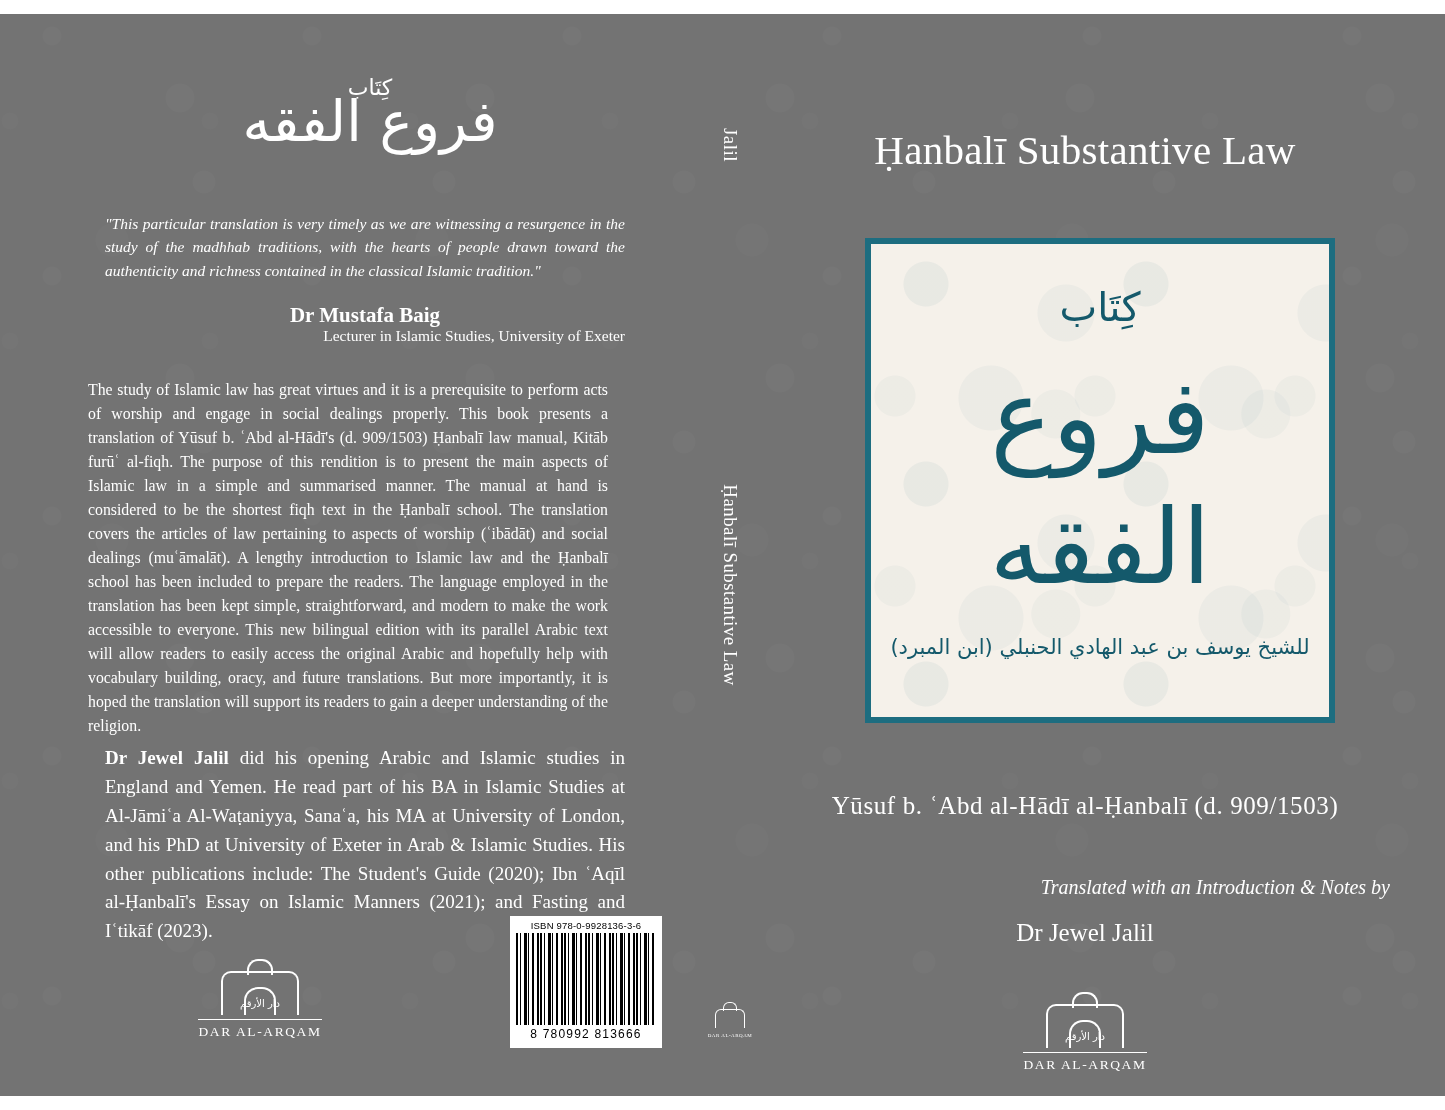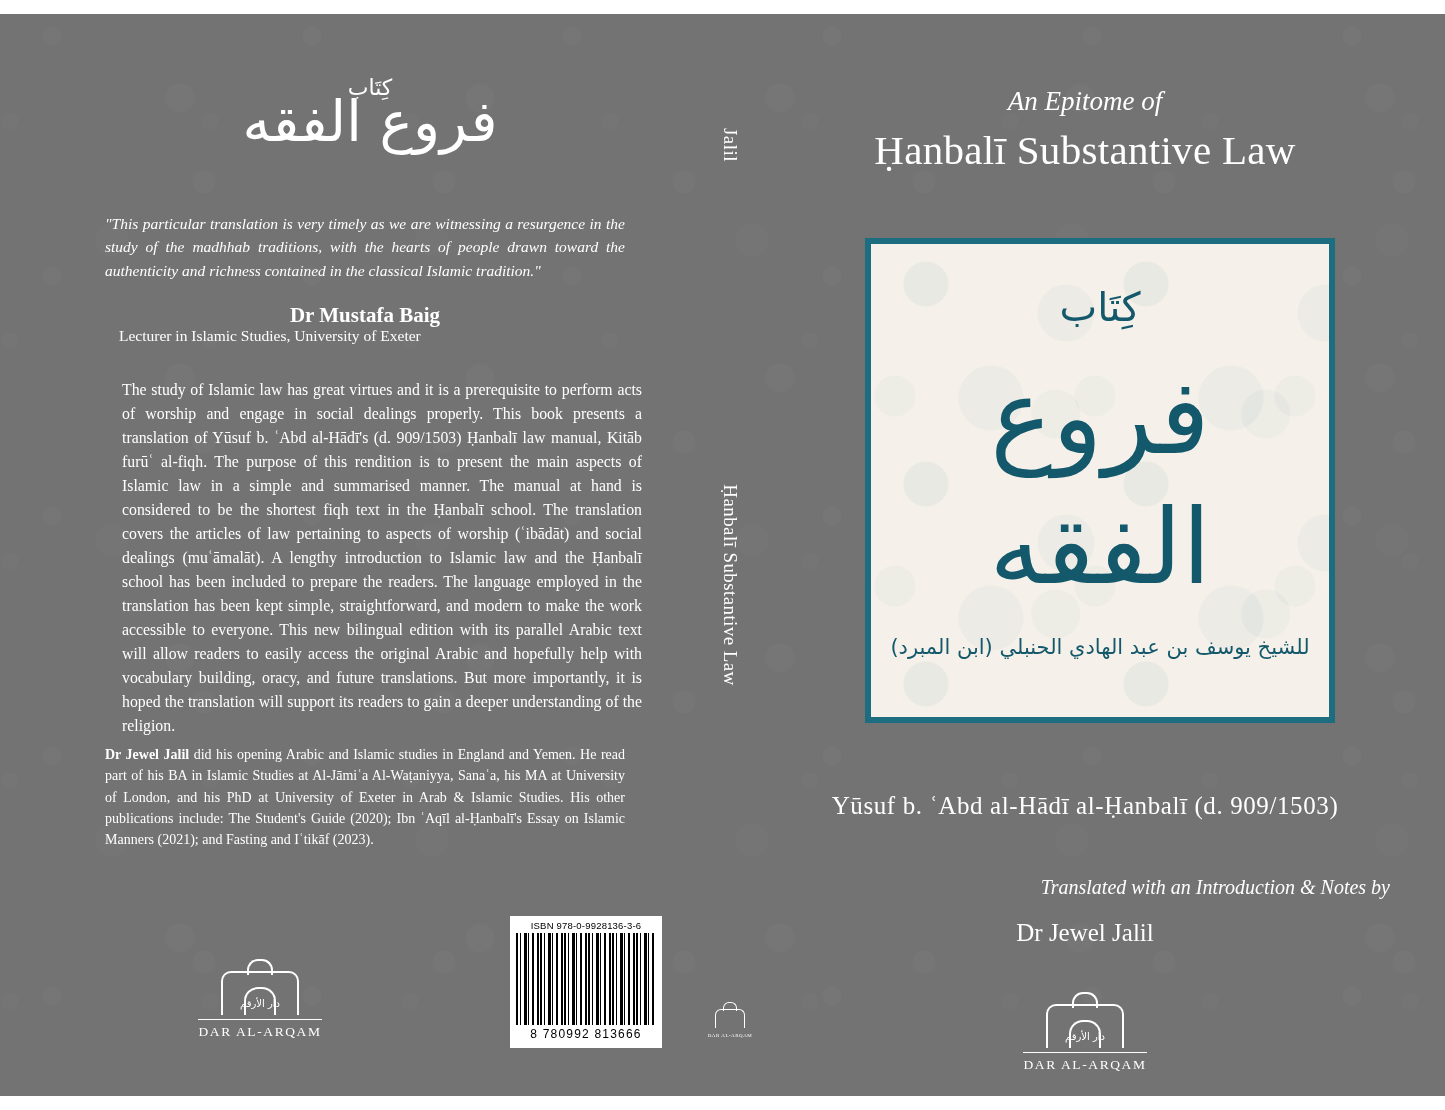"An Epitome of" div { html: <div>An Epitome of</div> -> none }
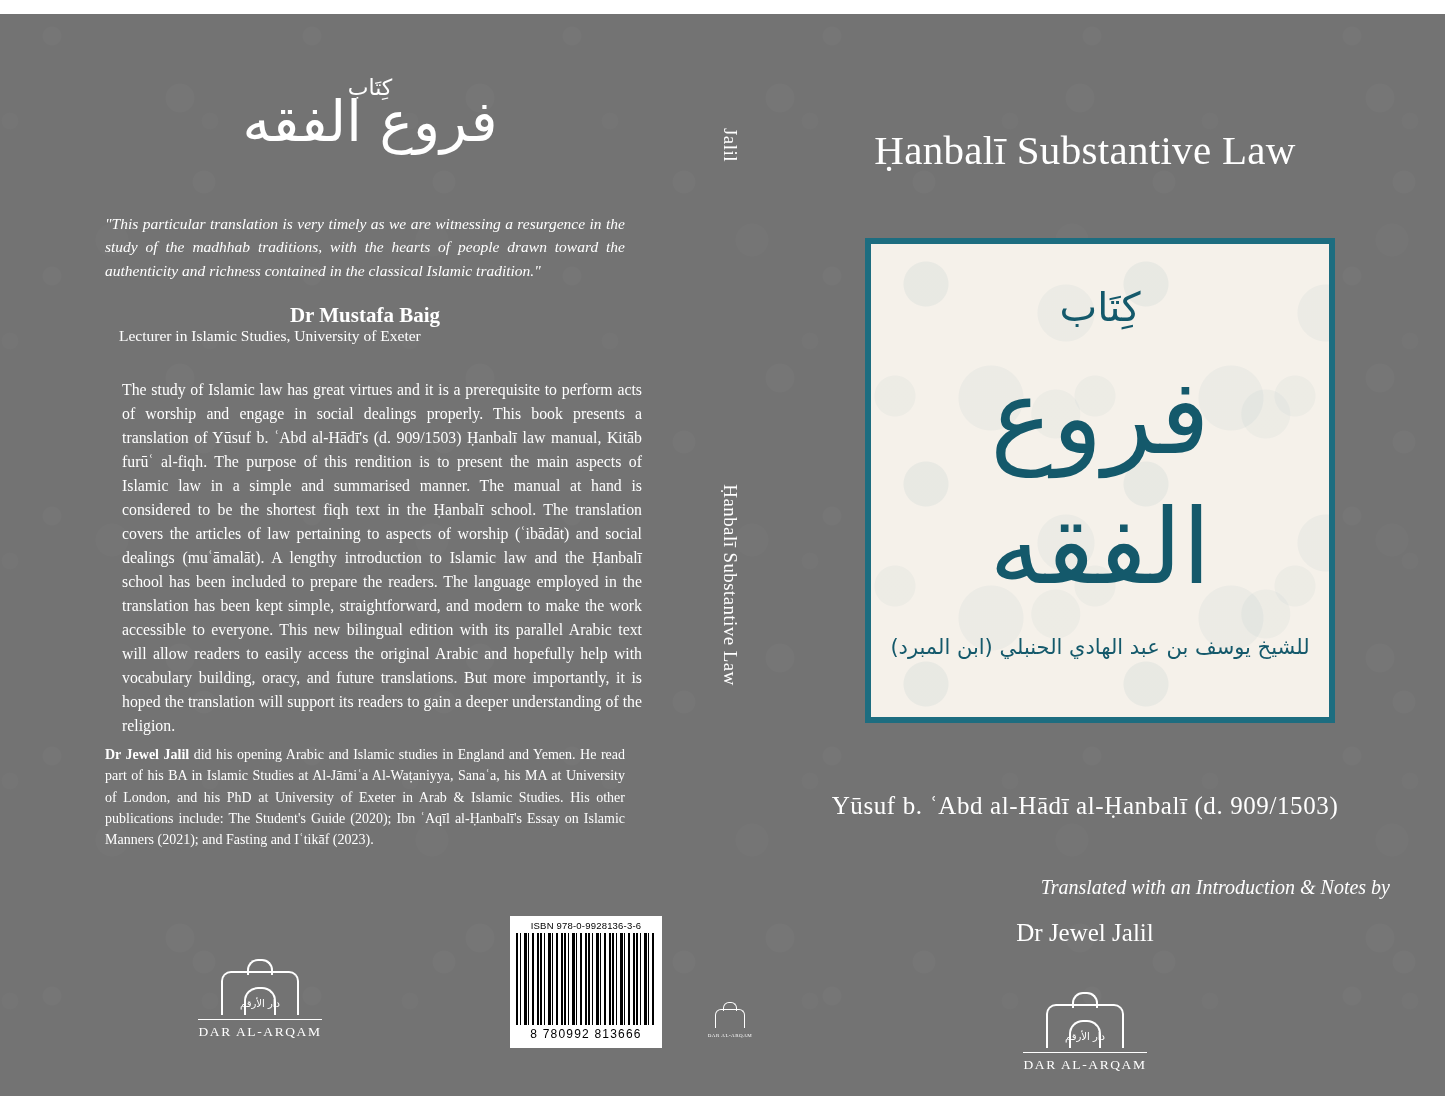"Lecturer in Islamic Studies, University" .endorser-title { left: 59px -> 45px; text-align: left -> right }
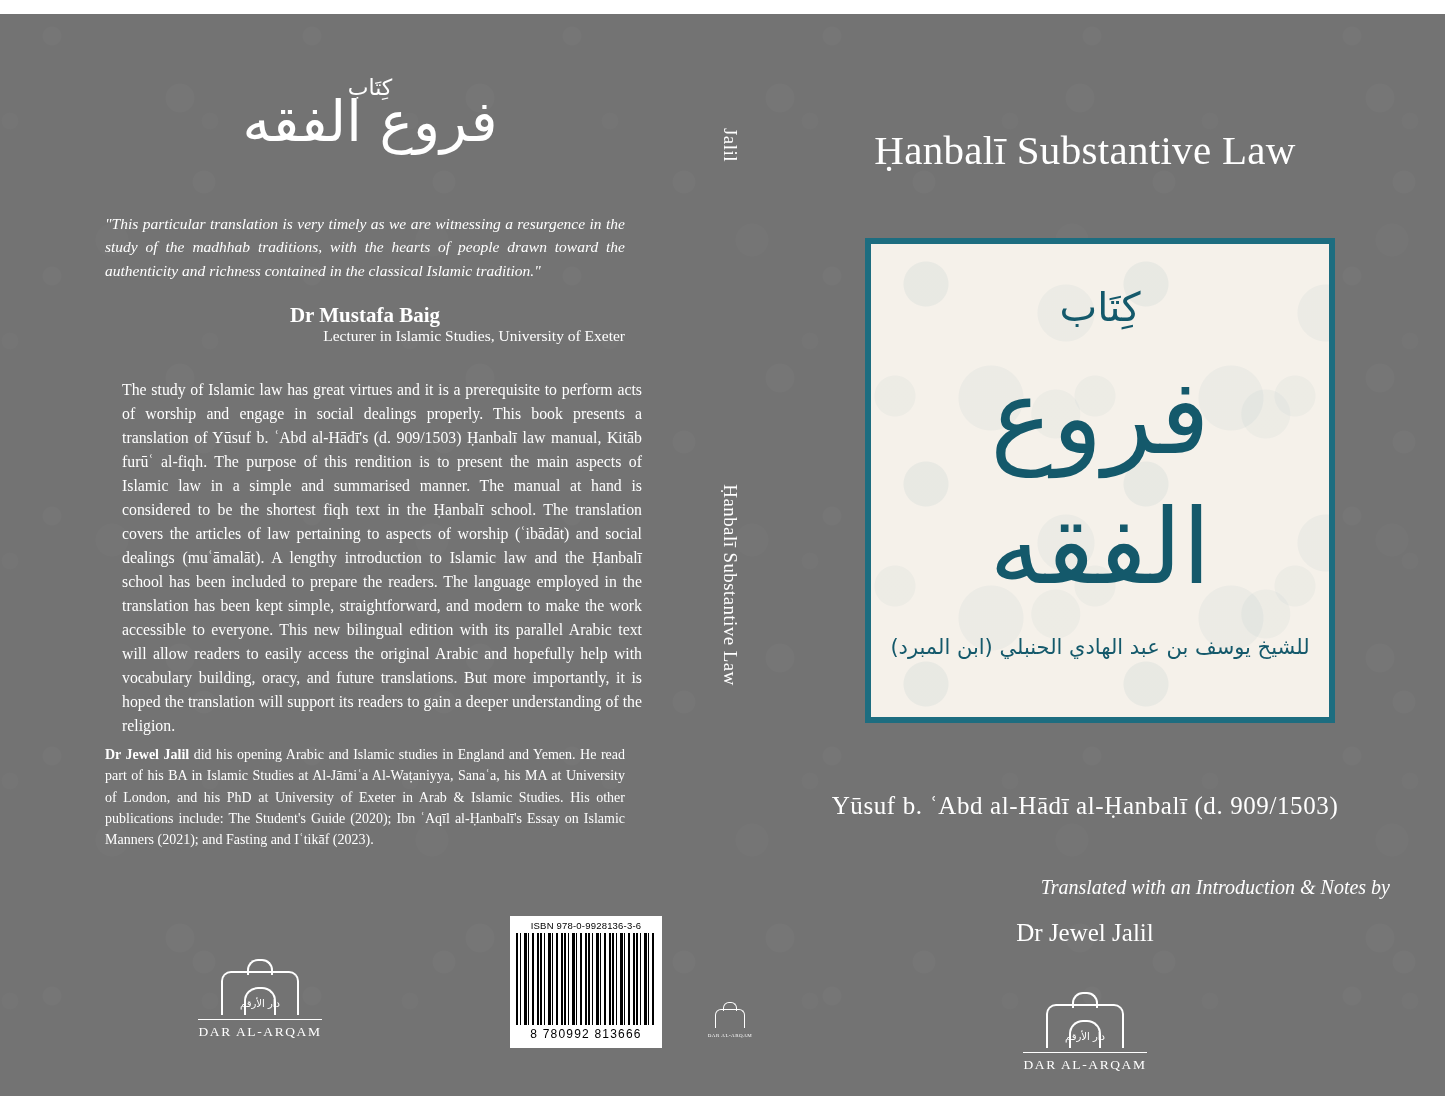"The study of Islamic law" .blurb { left: 62px -> 28px }
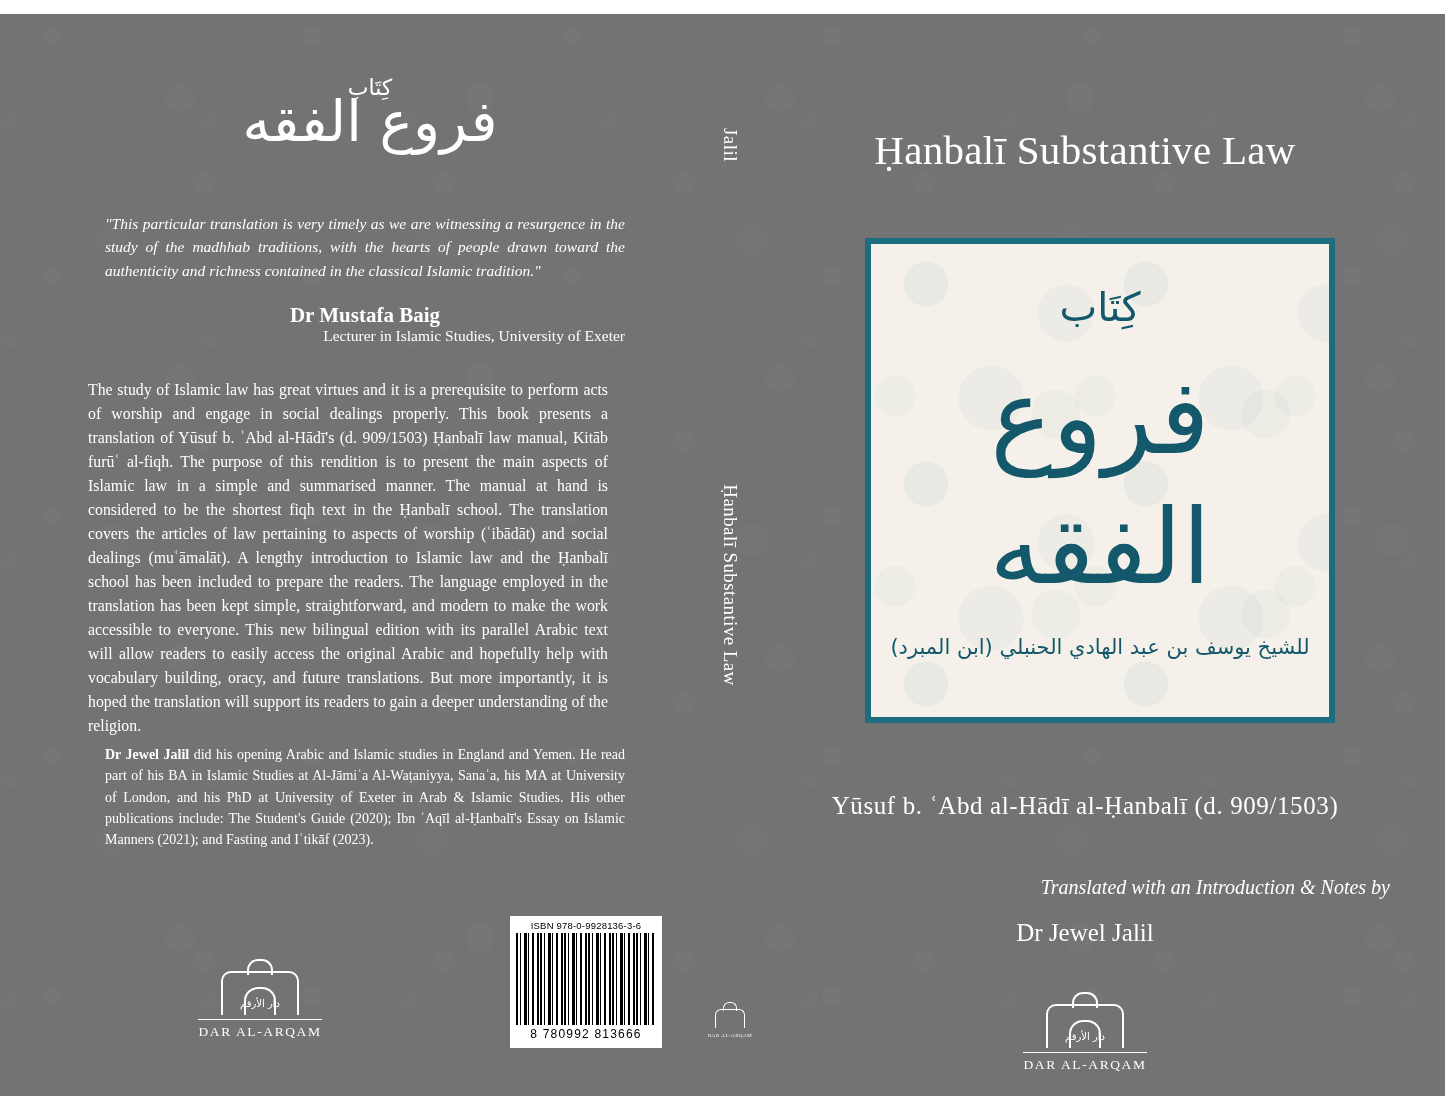"Dr Jewel Jalil did his" .bio { font-size: 14px -> 19px }
